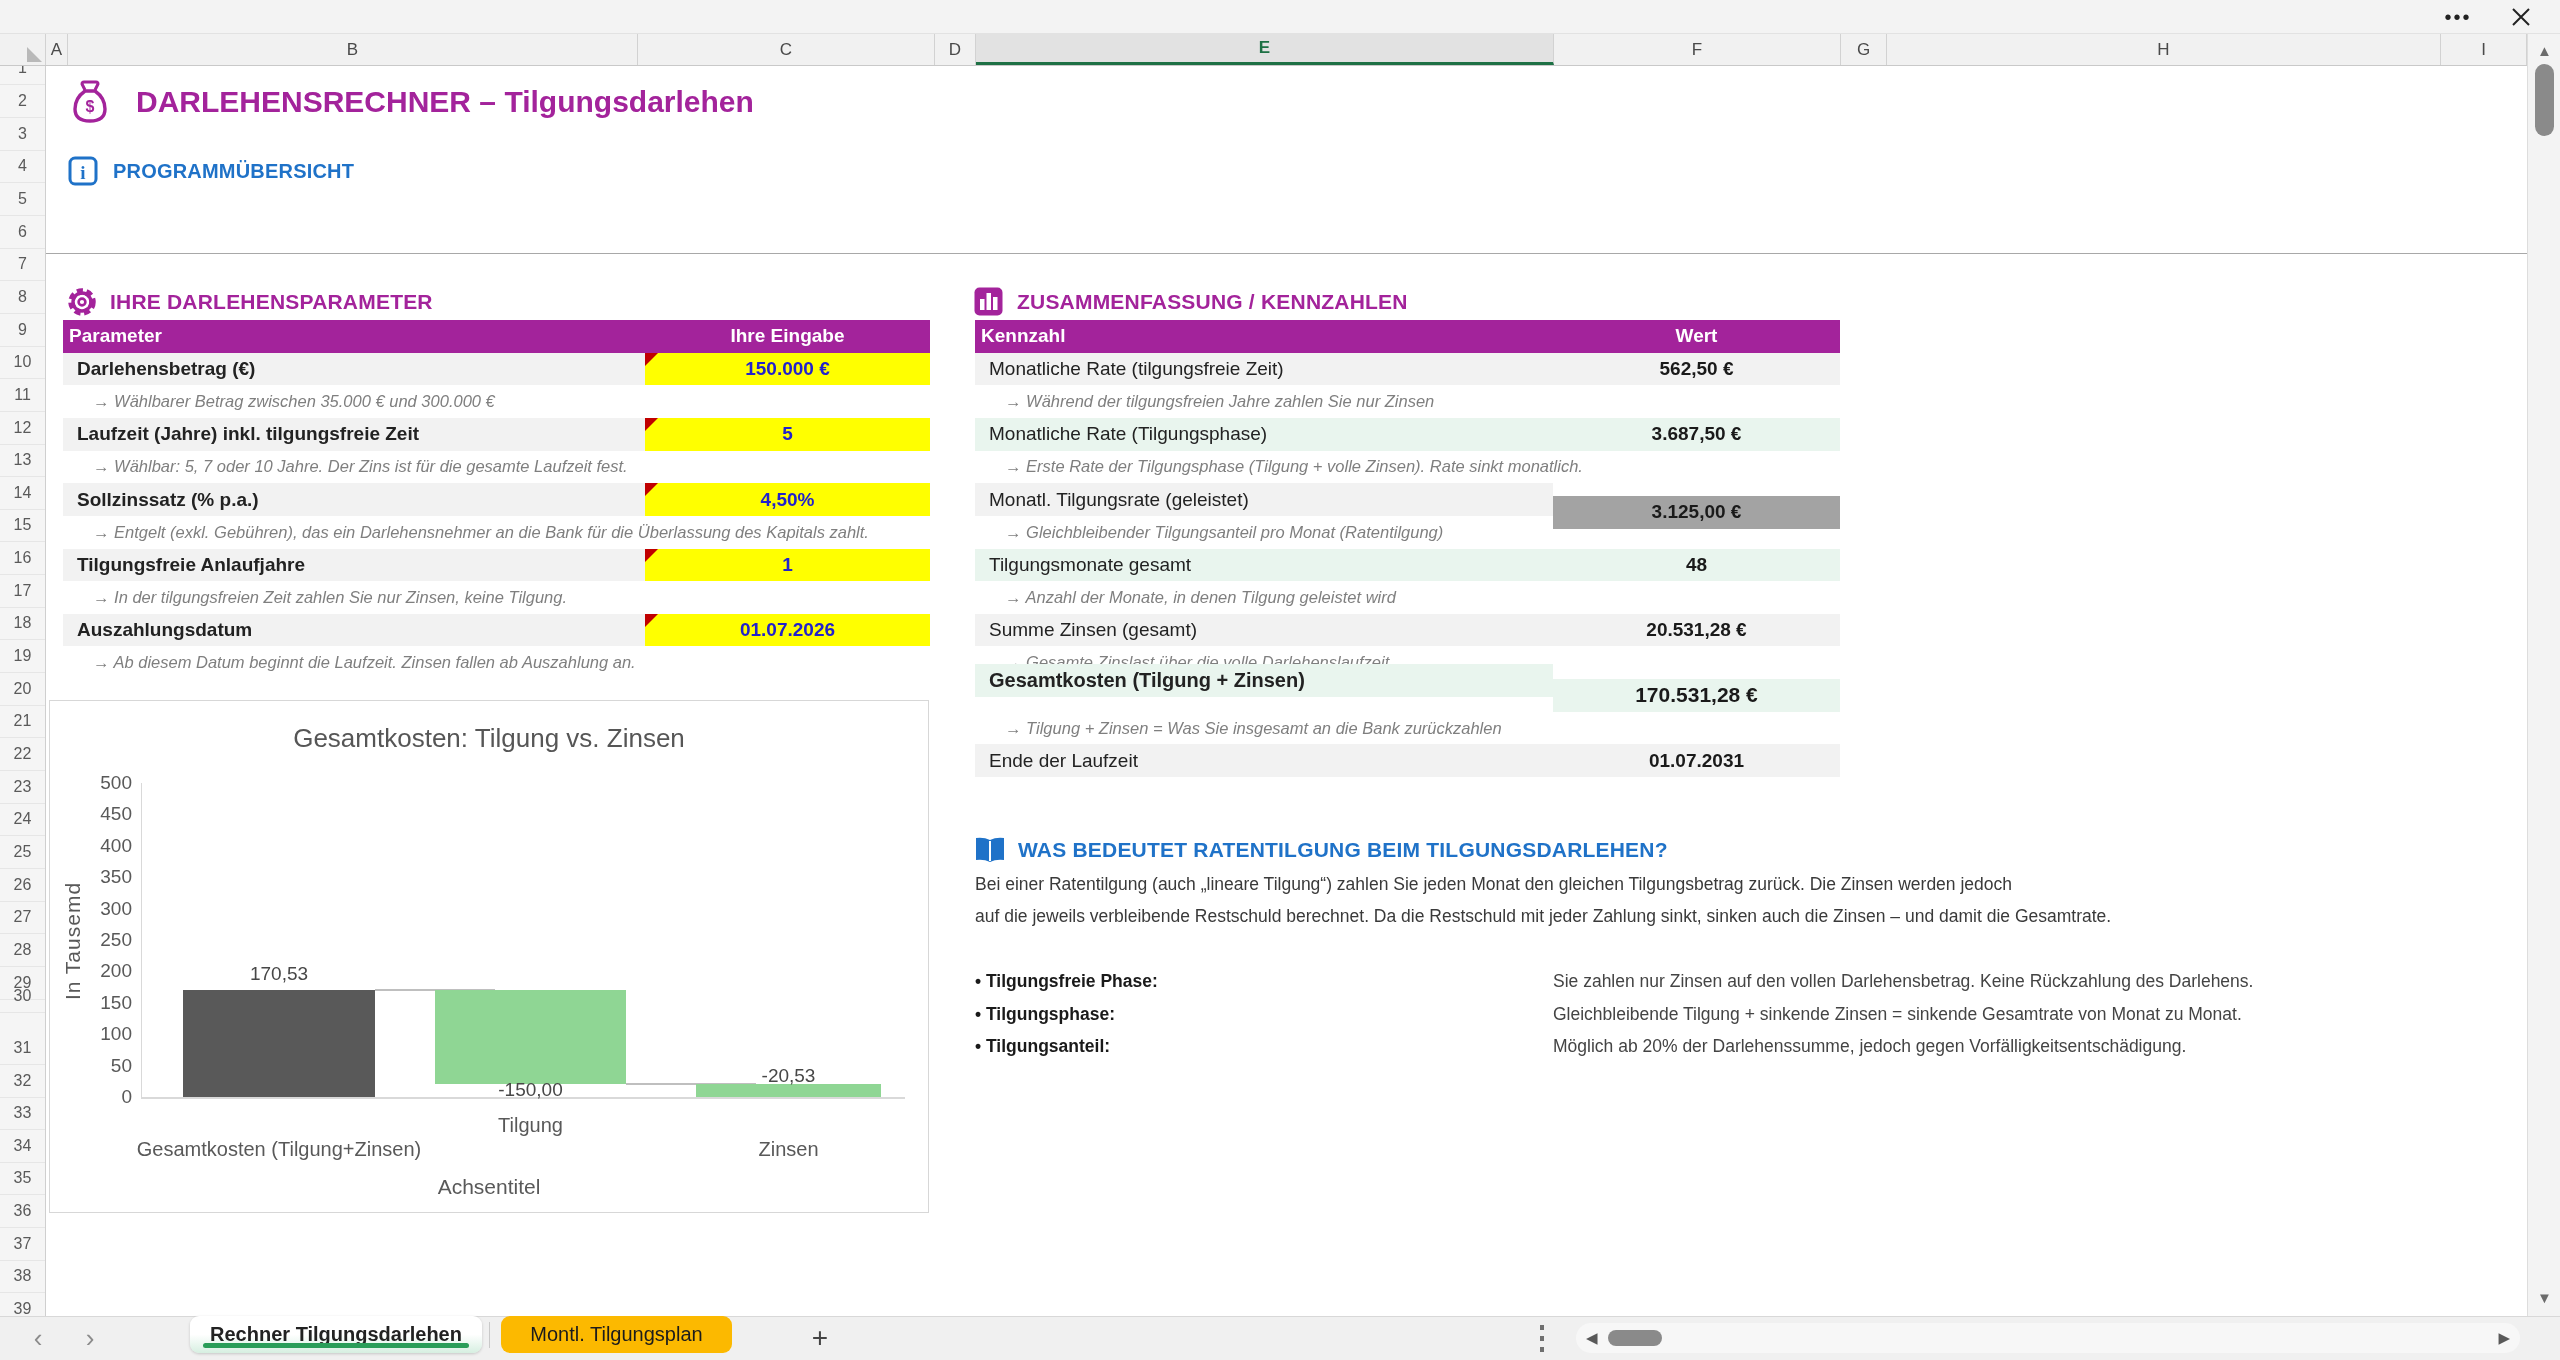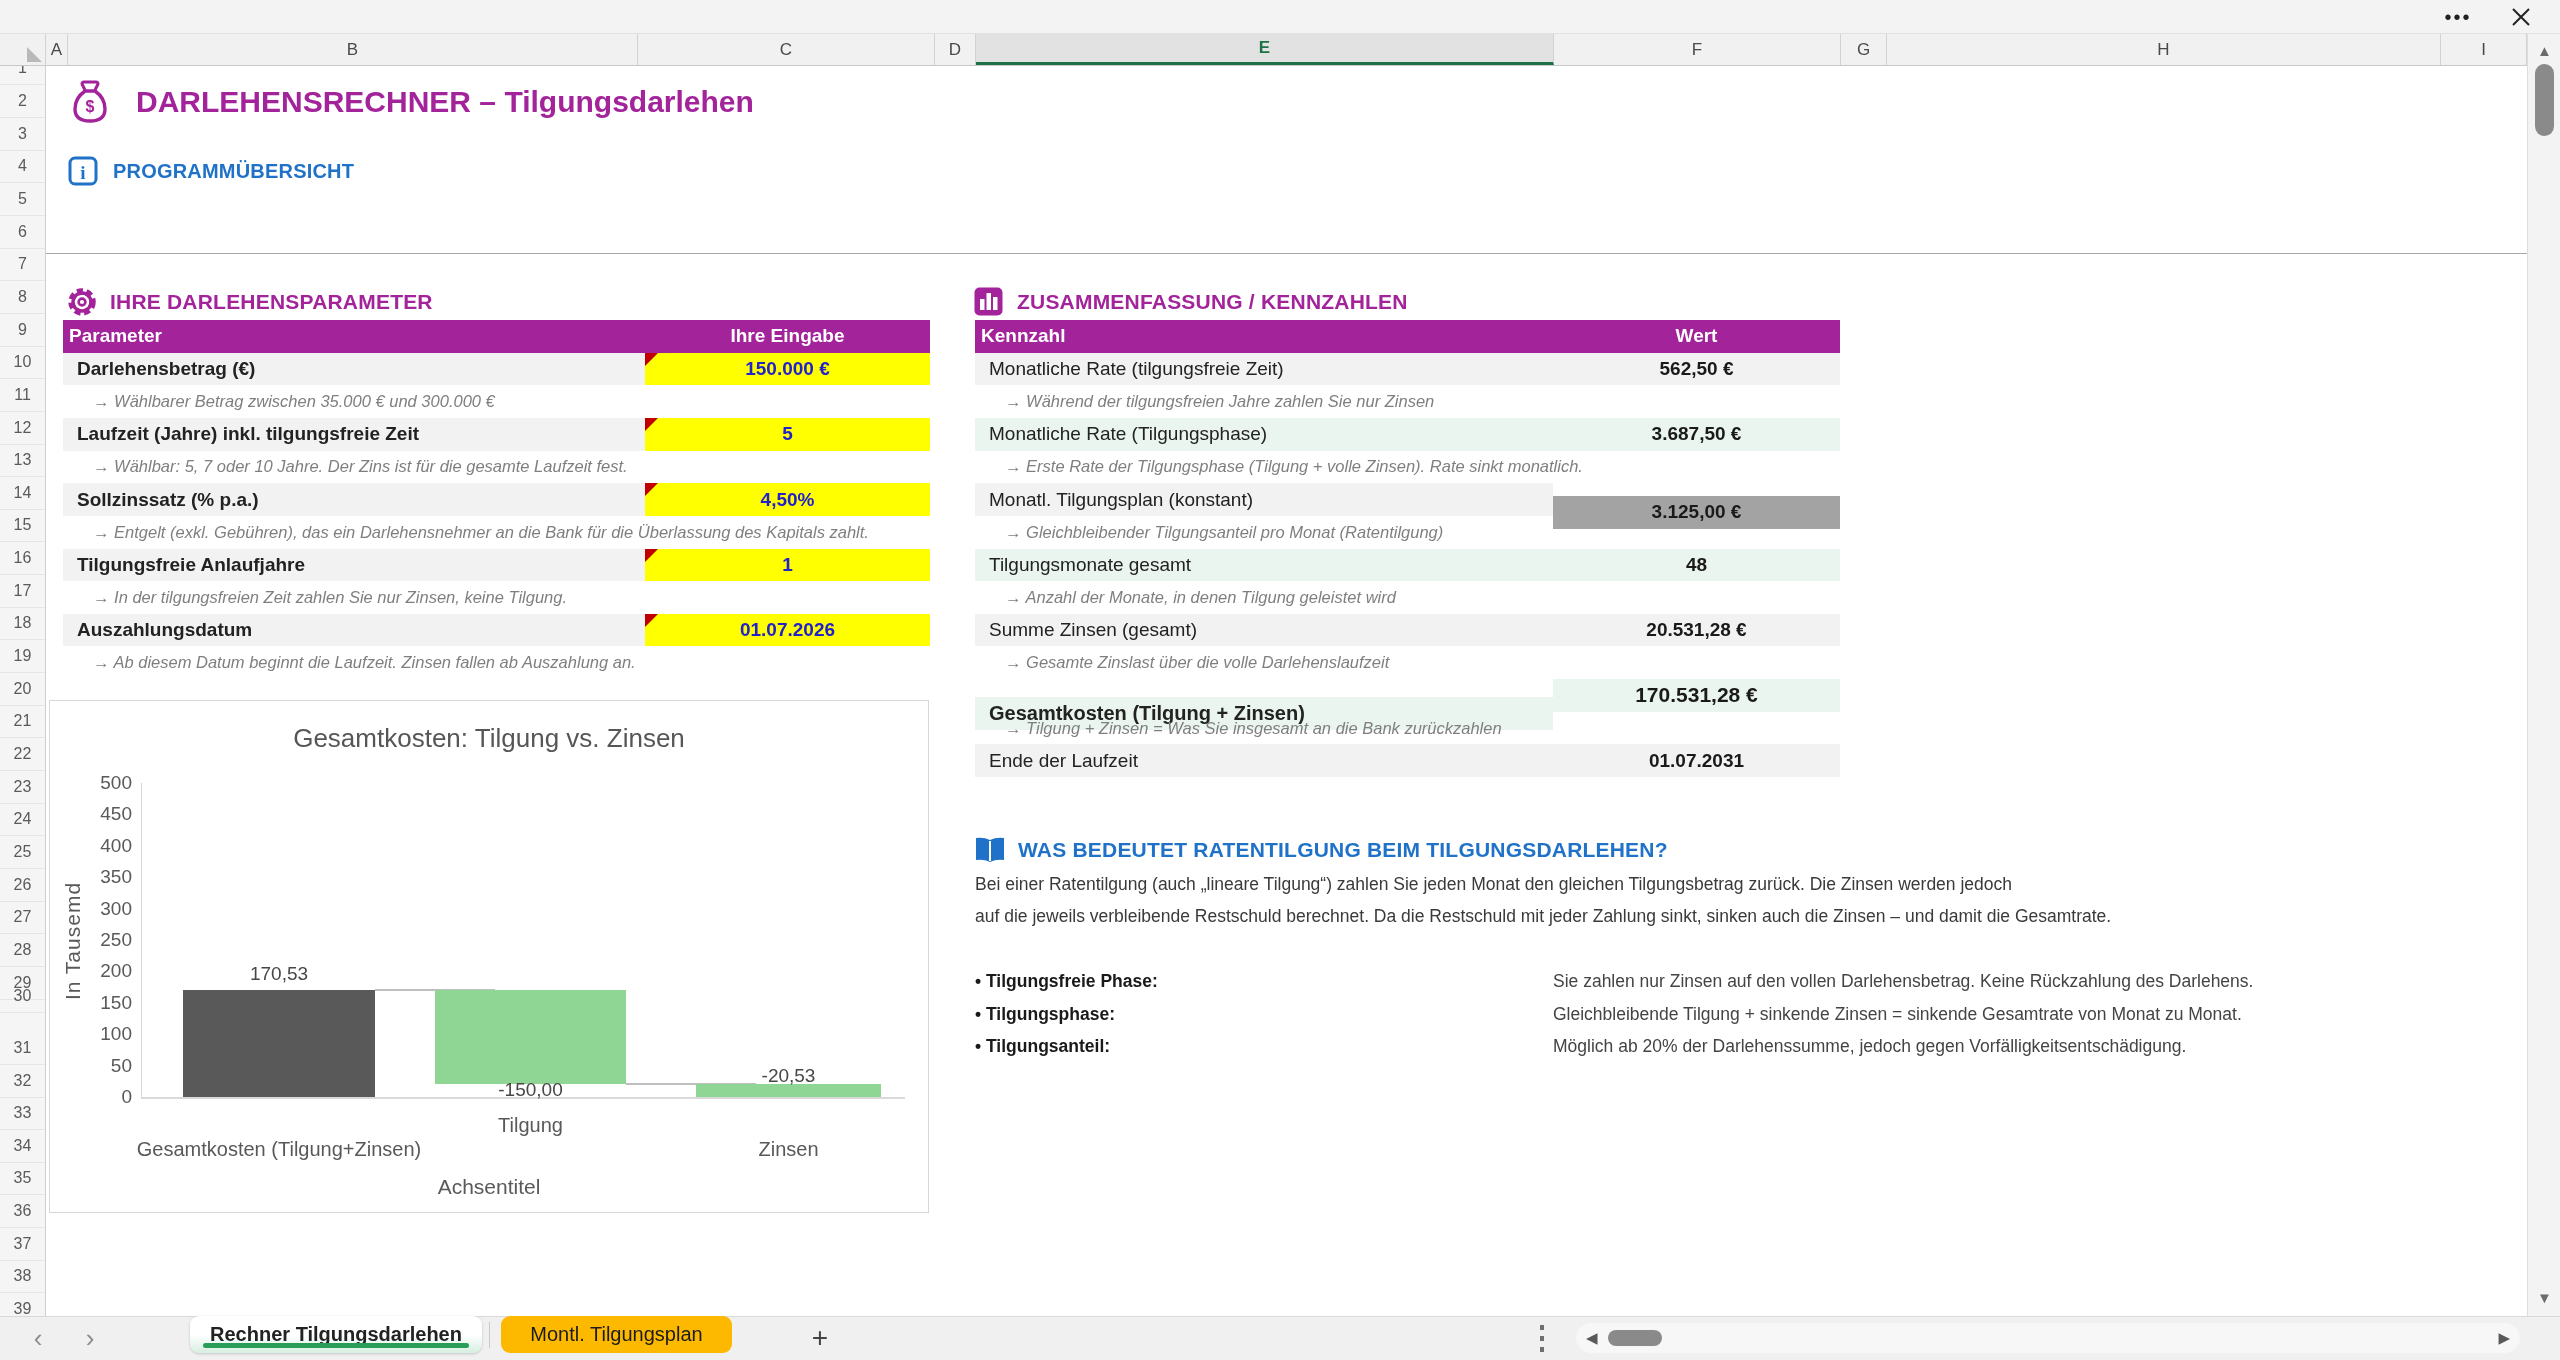"Monatl. Tilgungsplan (konstant)" div.cell-label { text: Tilgungsplan (konstant -> Tilgungsrate (geleistet }
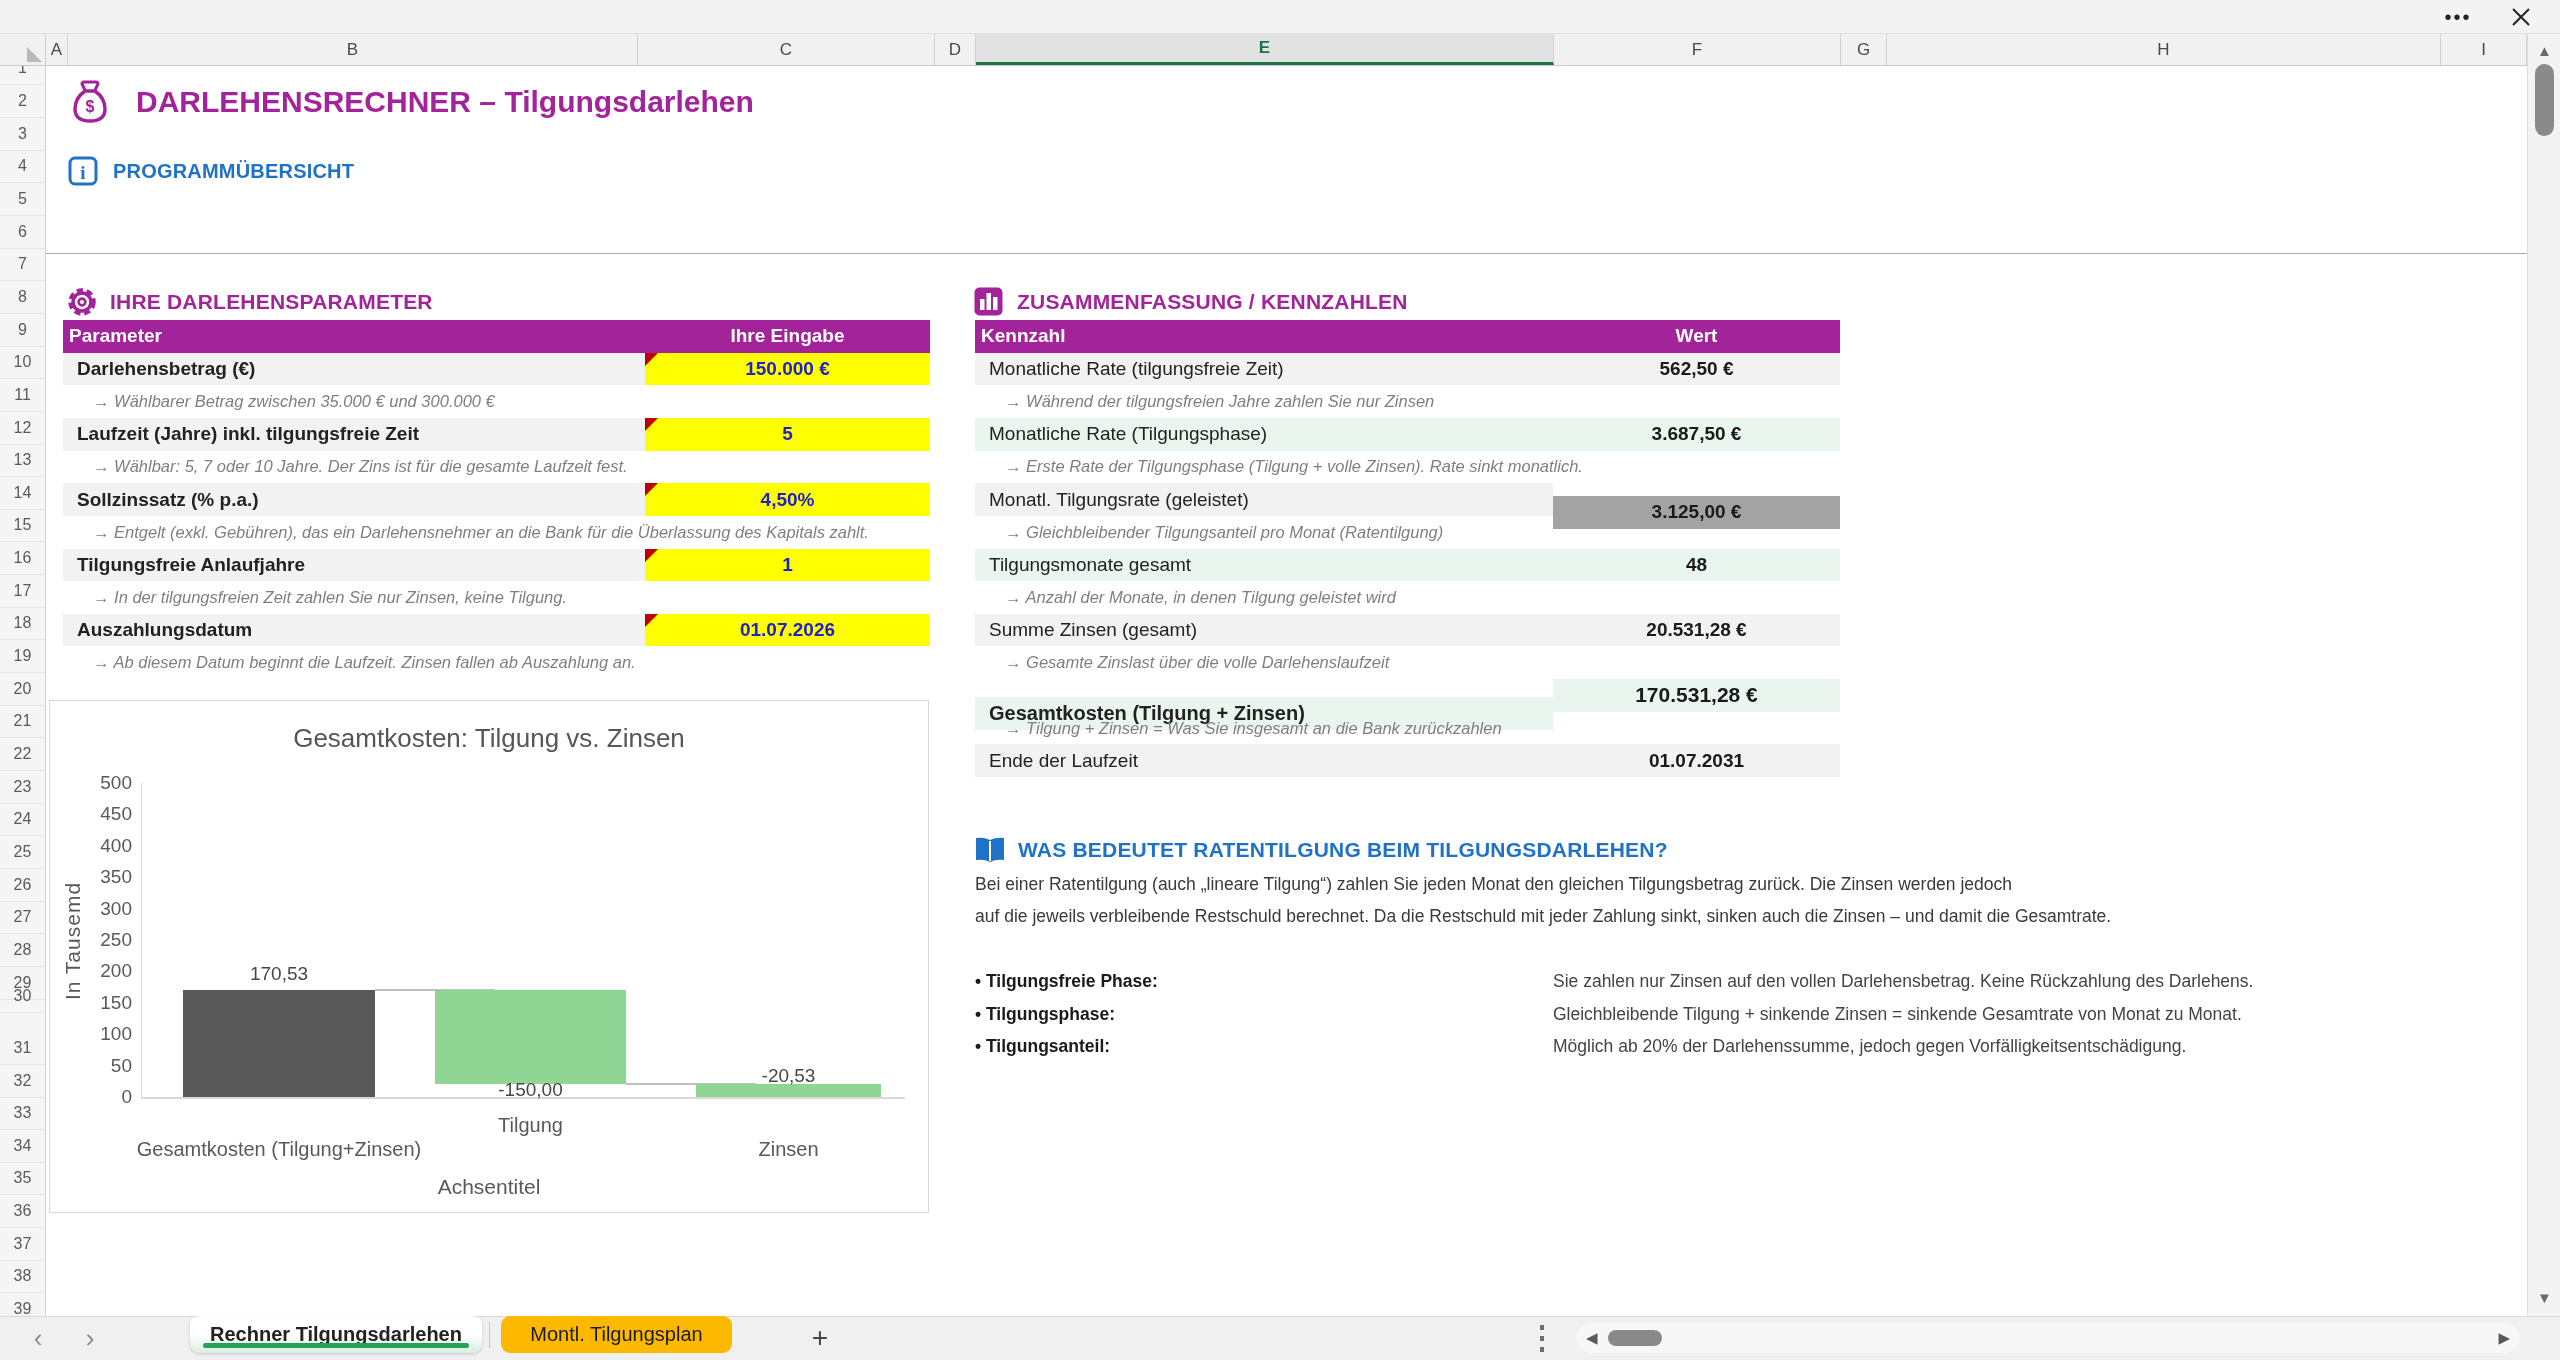"Gesamtkosten (Tilgung + Zinsen)" div.cell-label { top: 631px -> 598px }
